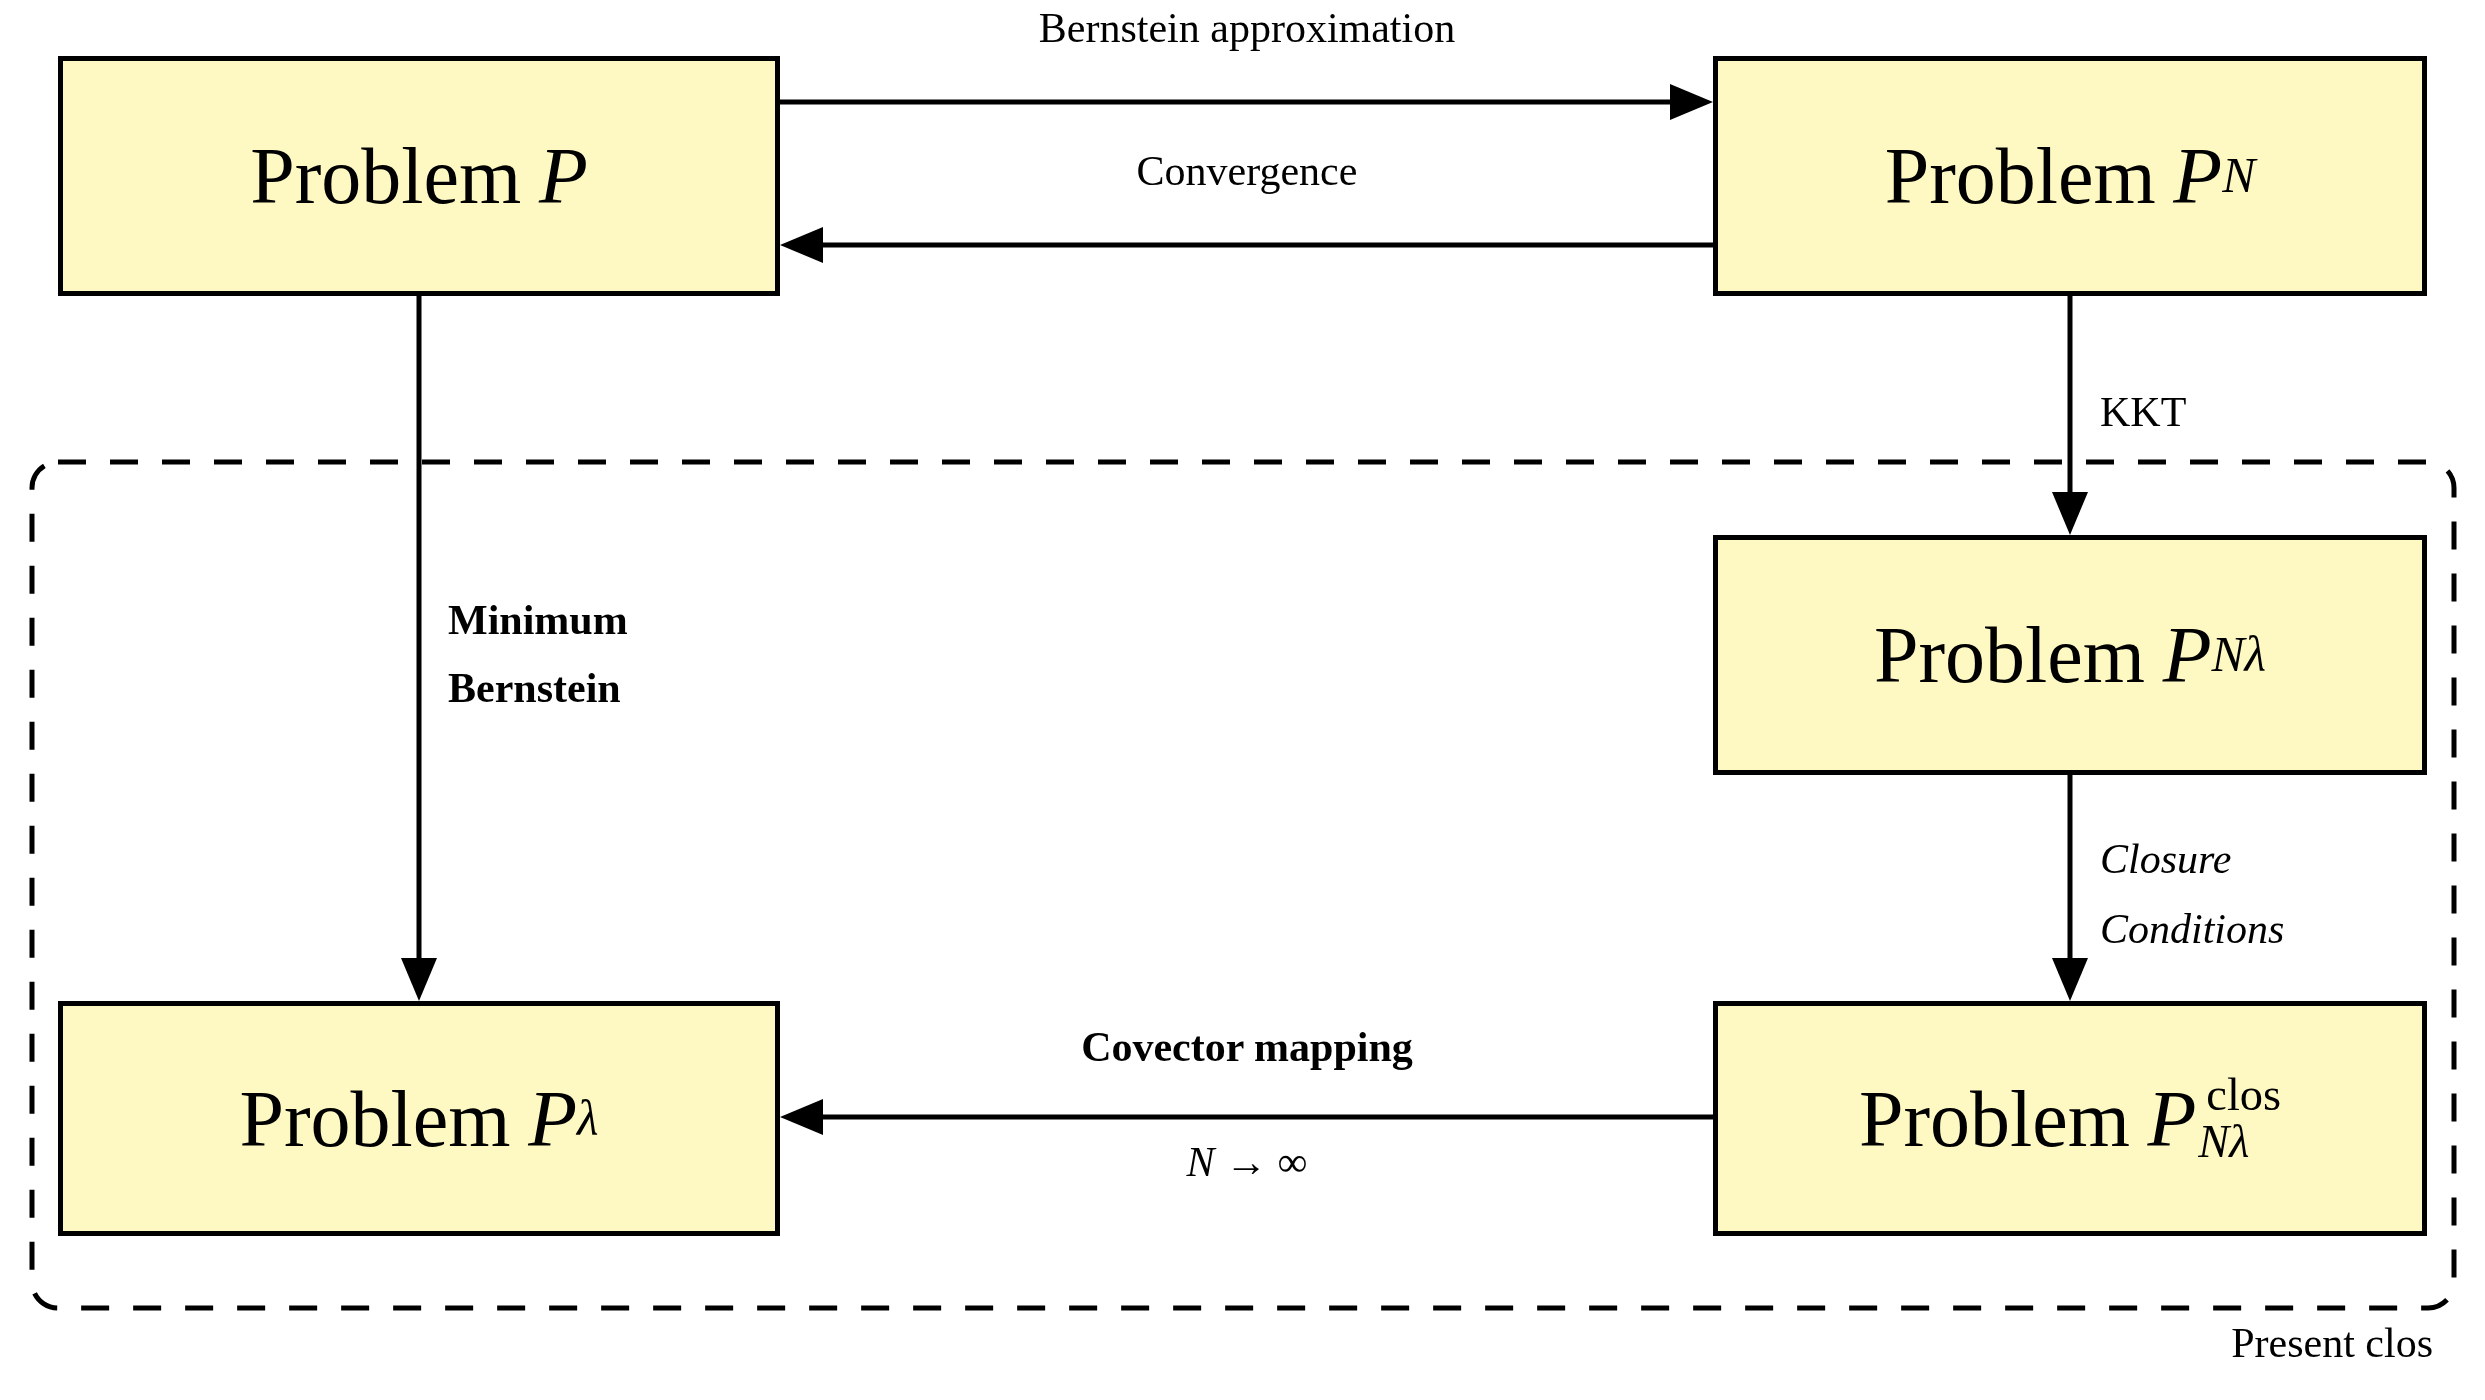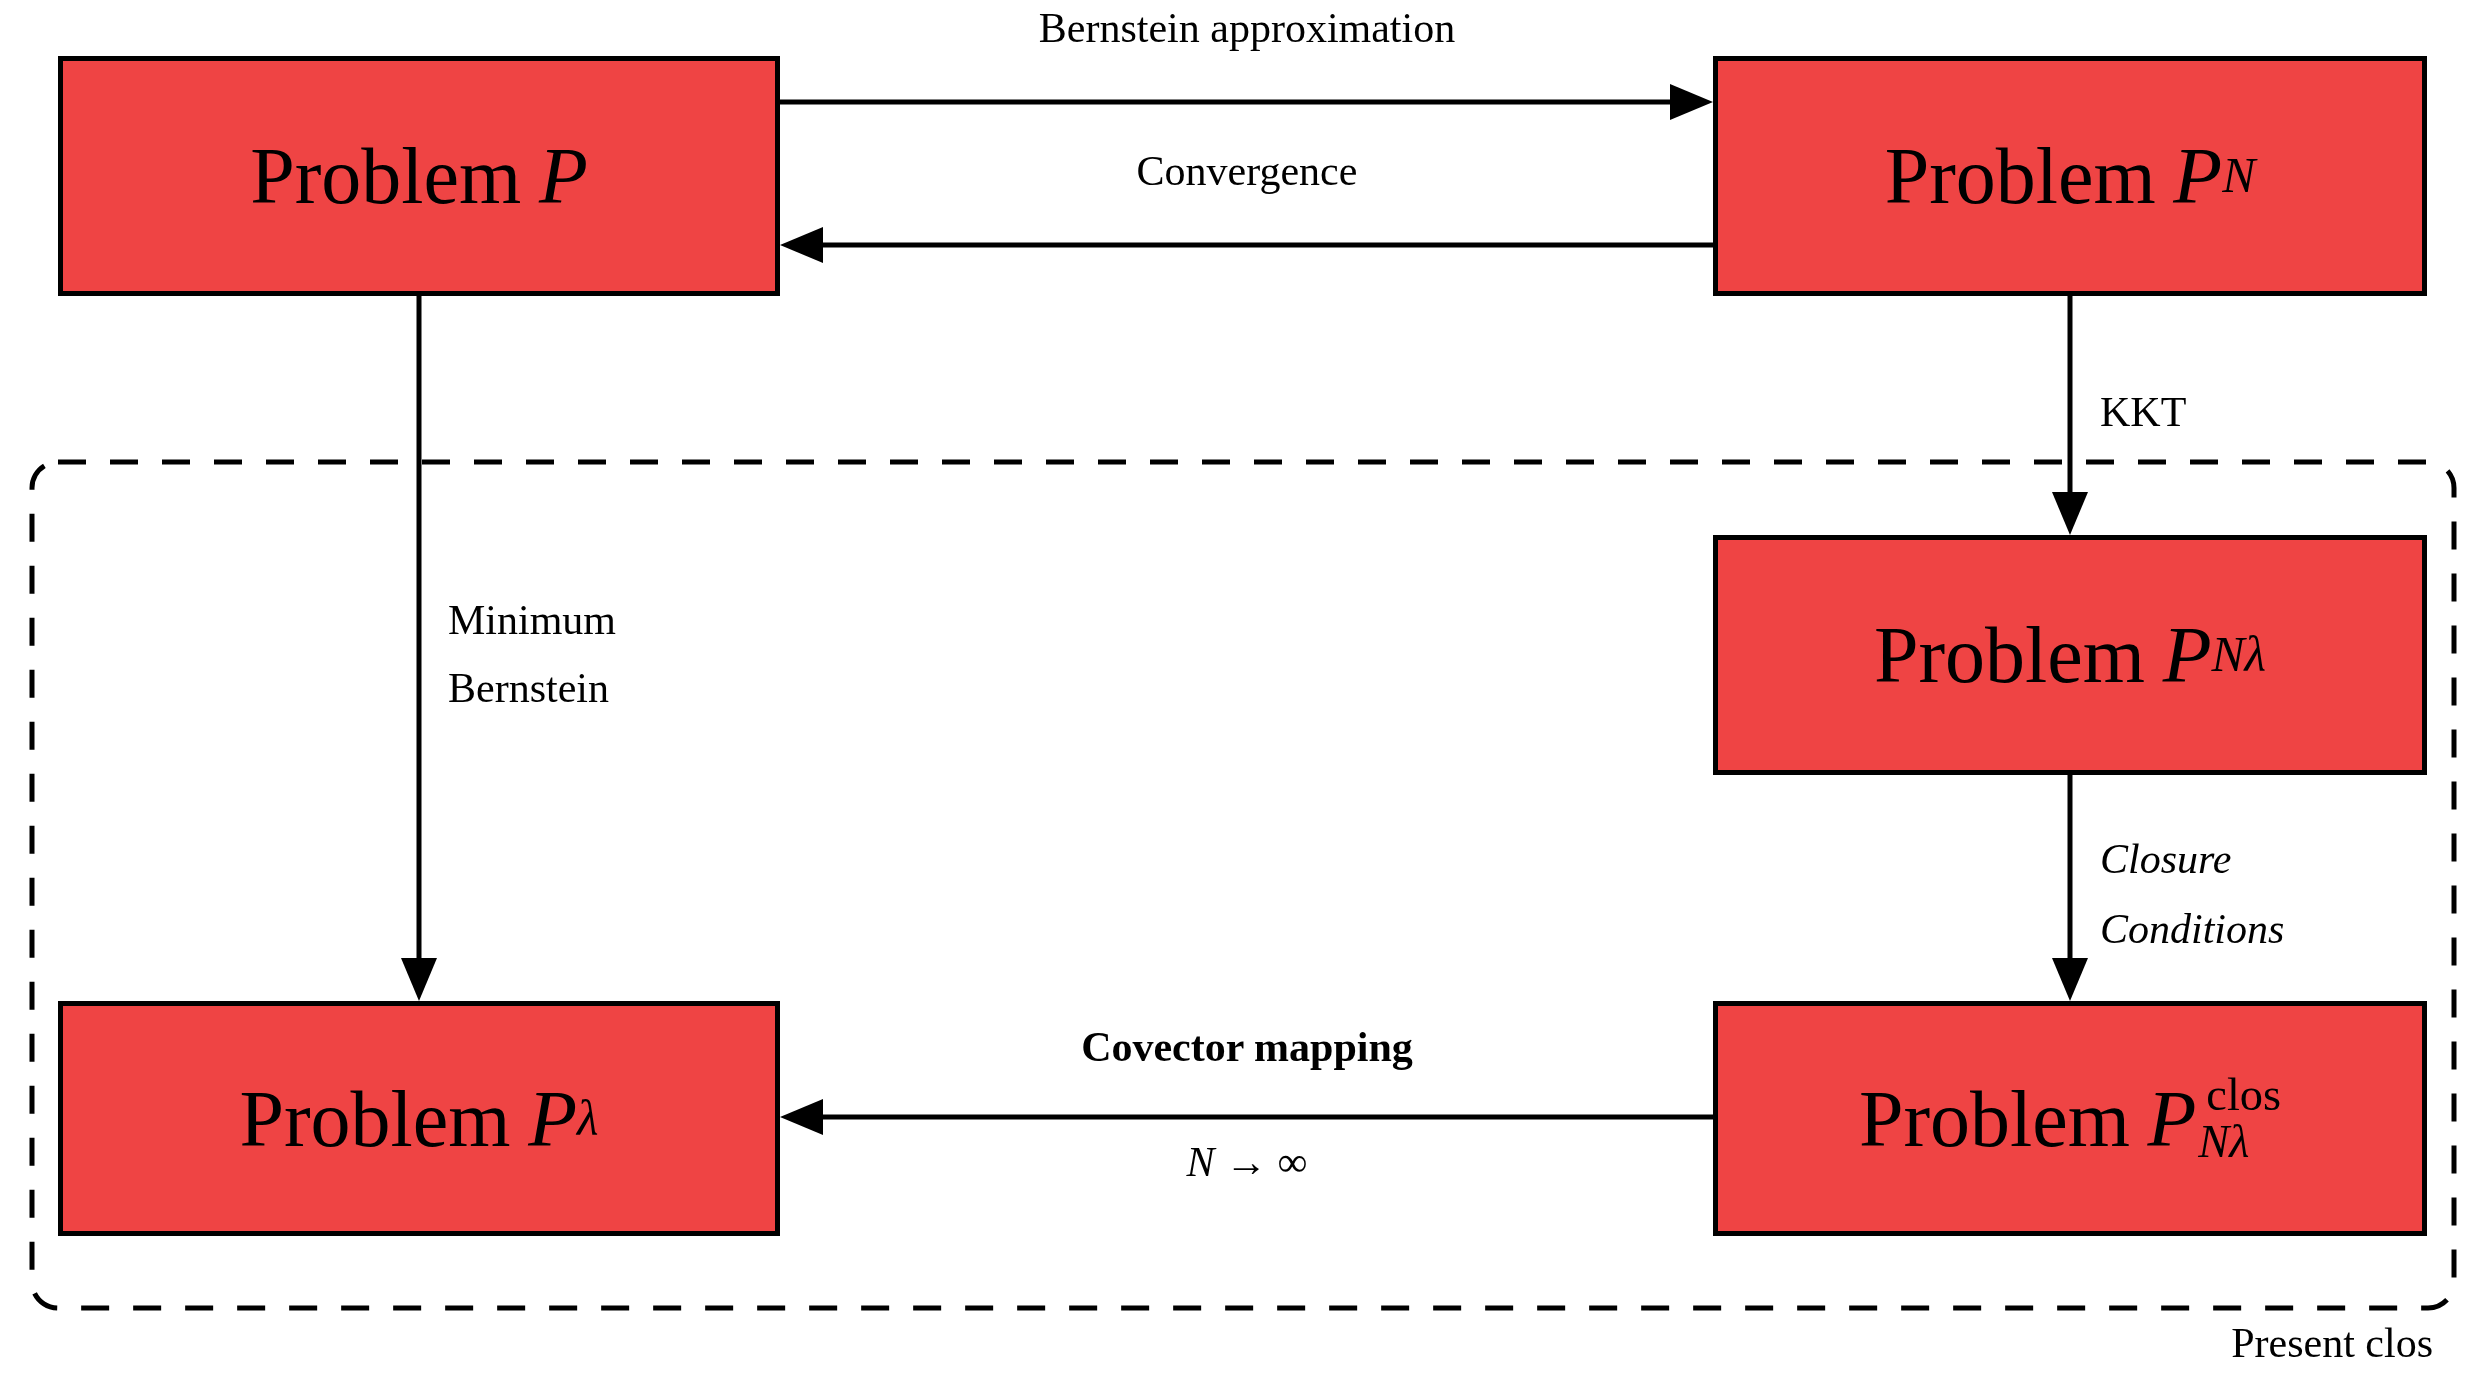"Problem" .node { background: #ef4444 -> #fef9c3 }
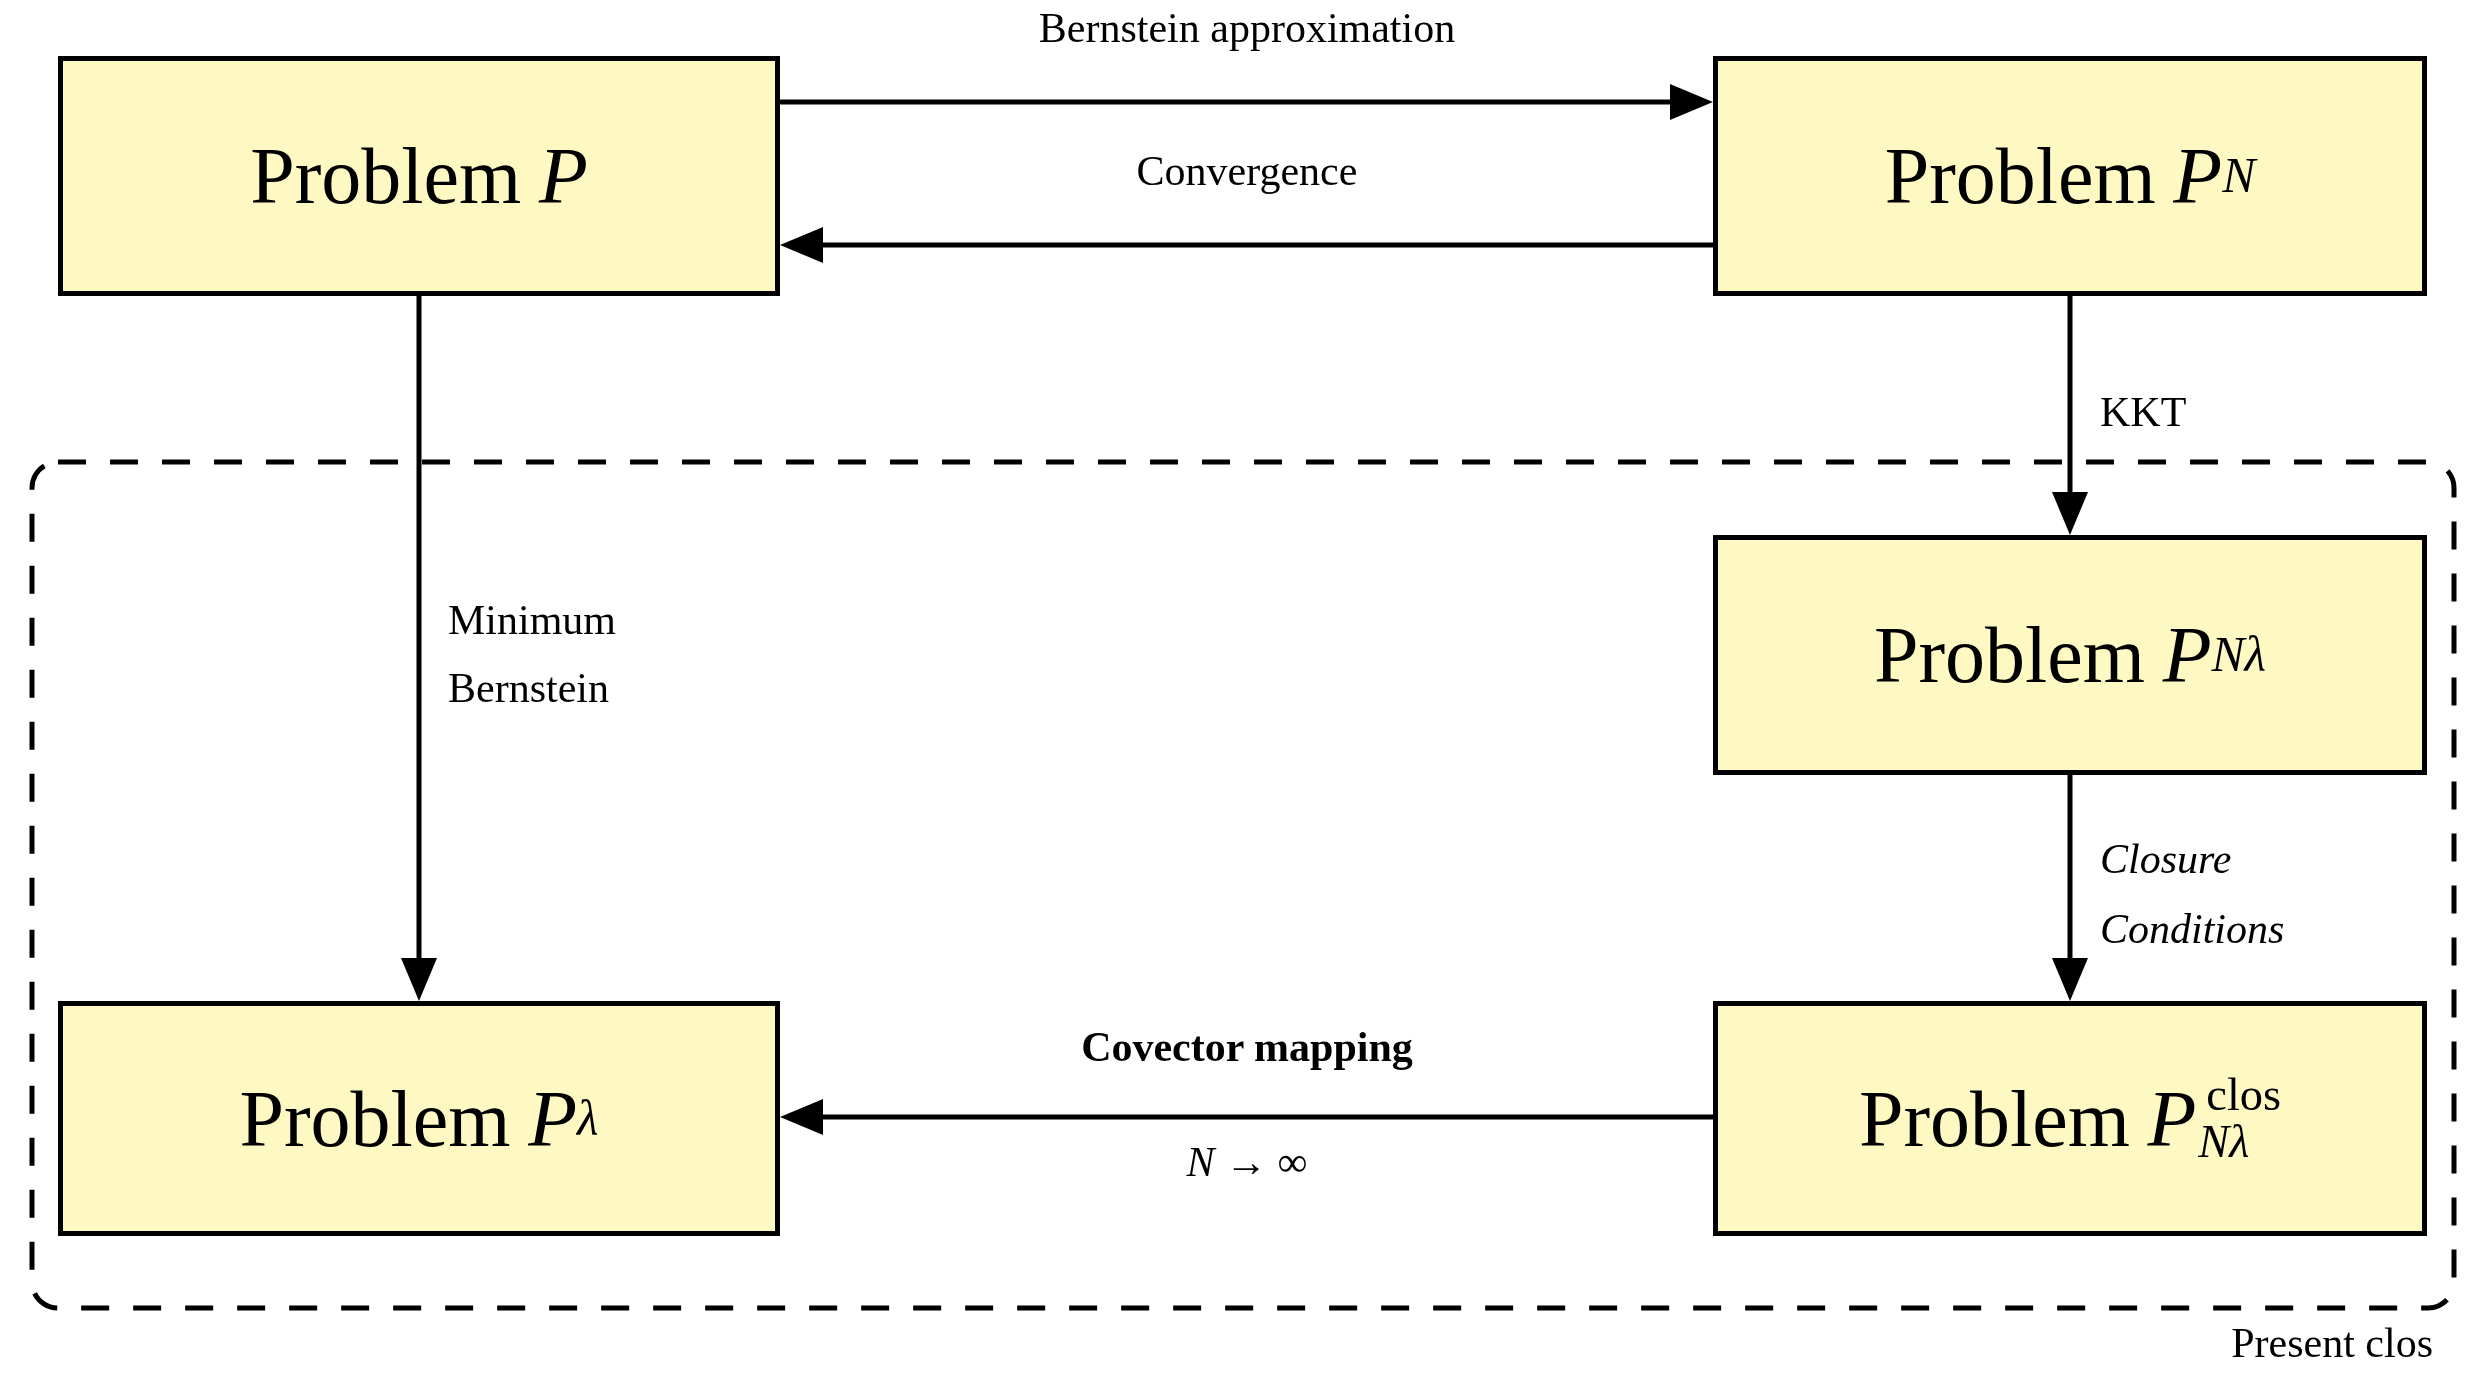"Minimum" .two-line { font-weight: none -> bold }
